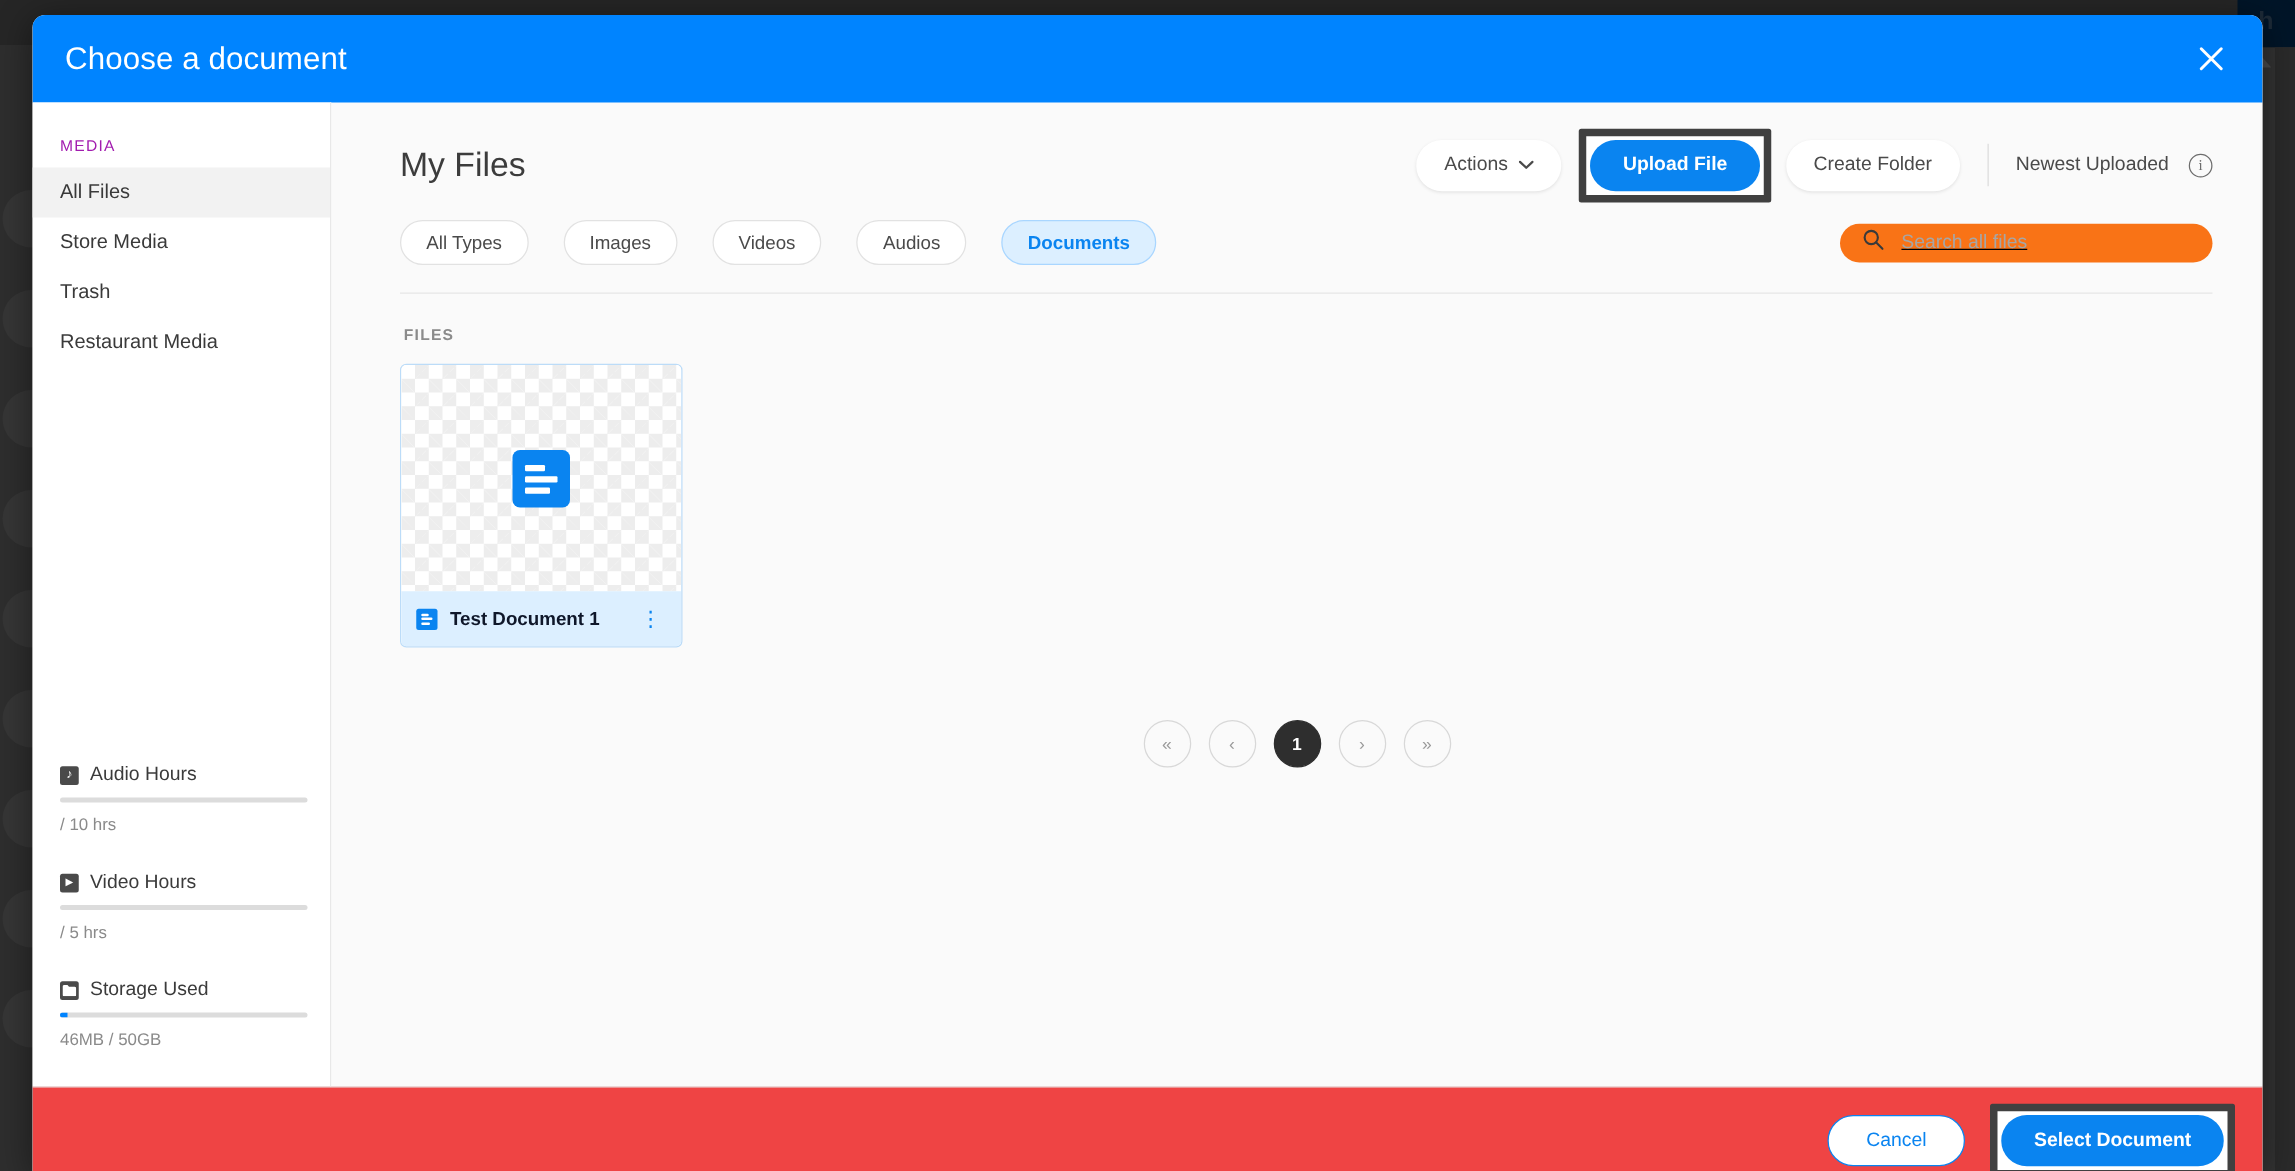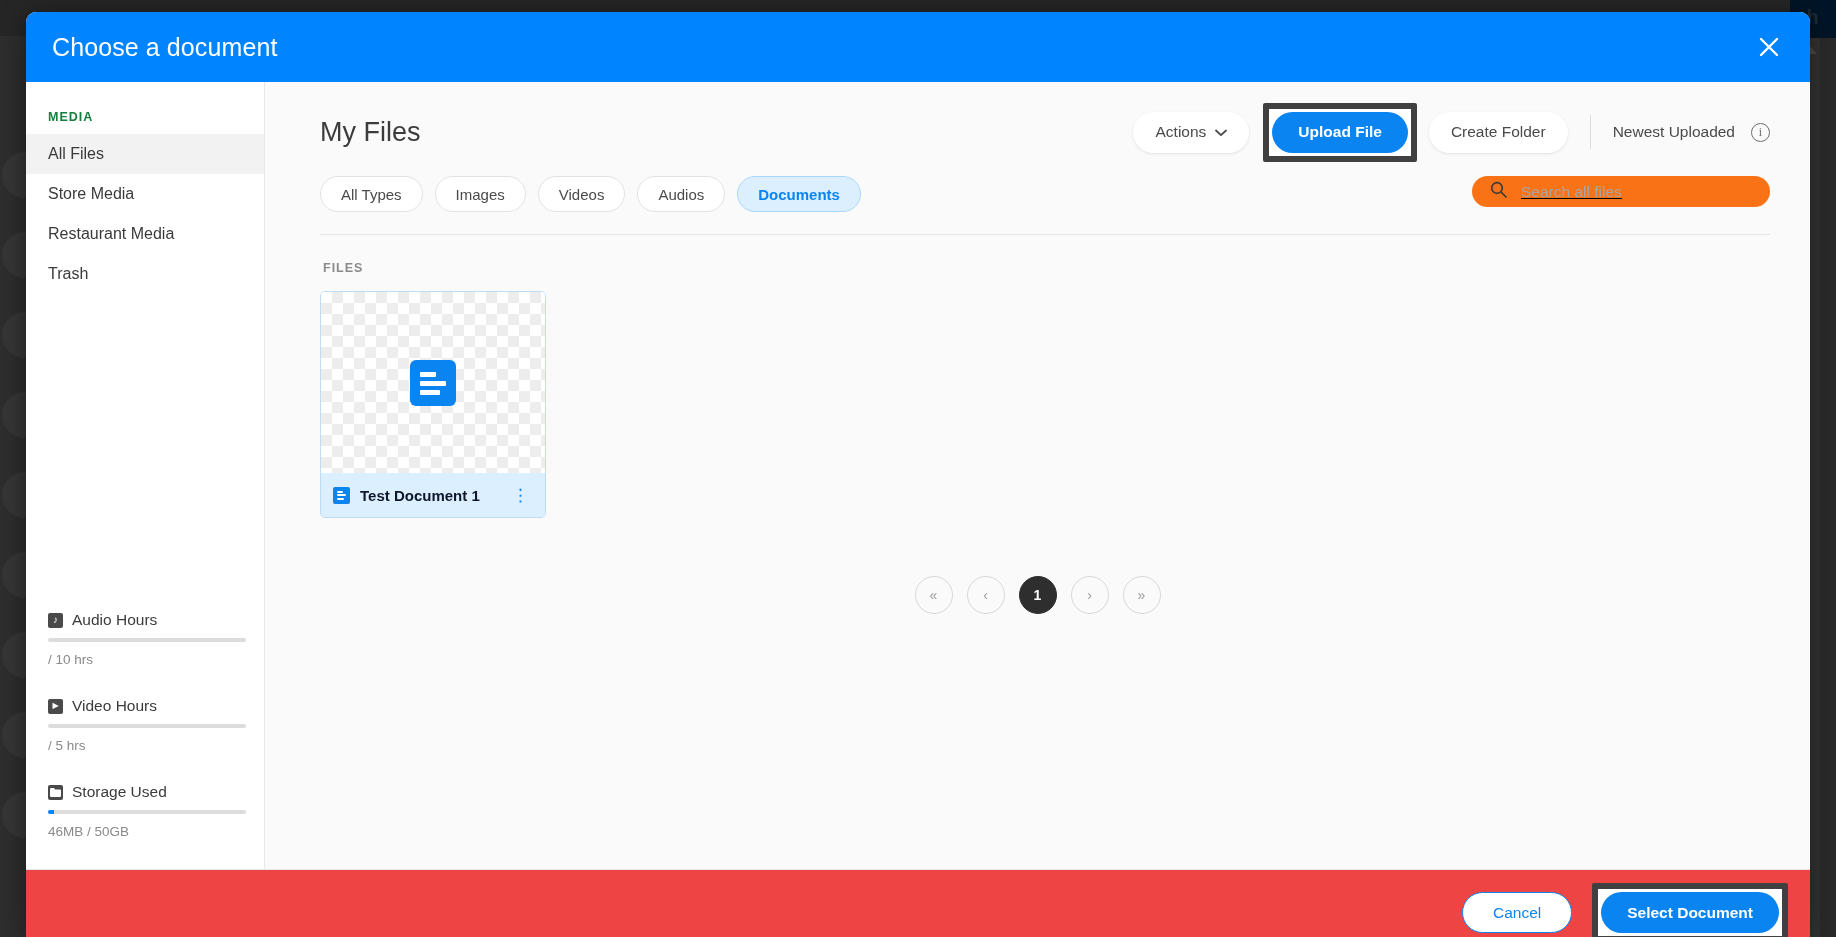"MEDIA" .sidebar-section-label { color: #15803d -> #a21caf; font-weight: bold -> normal }
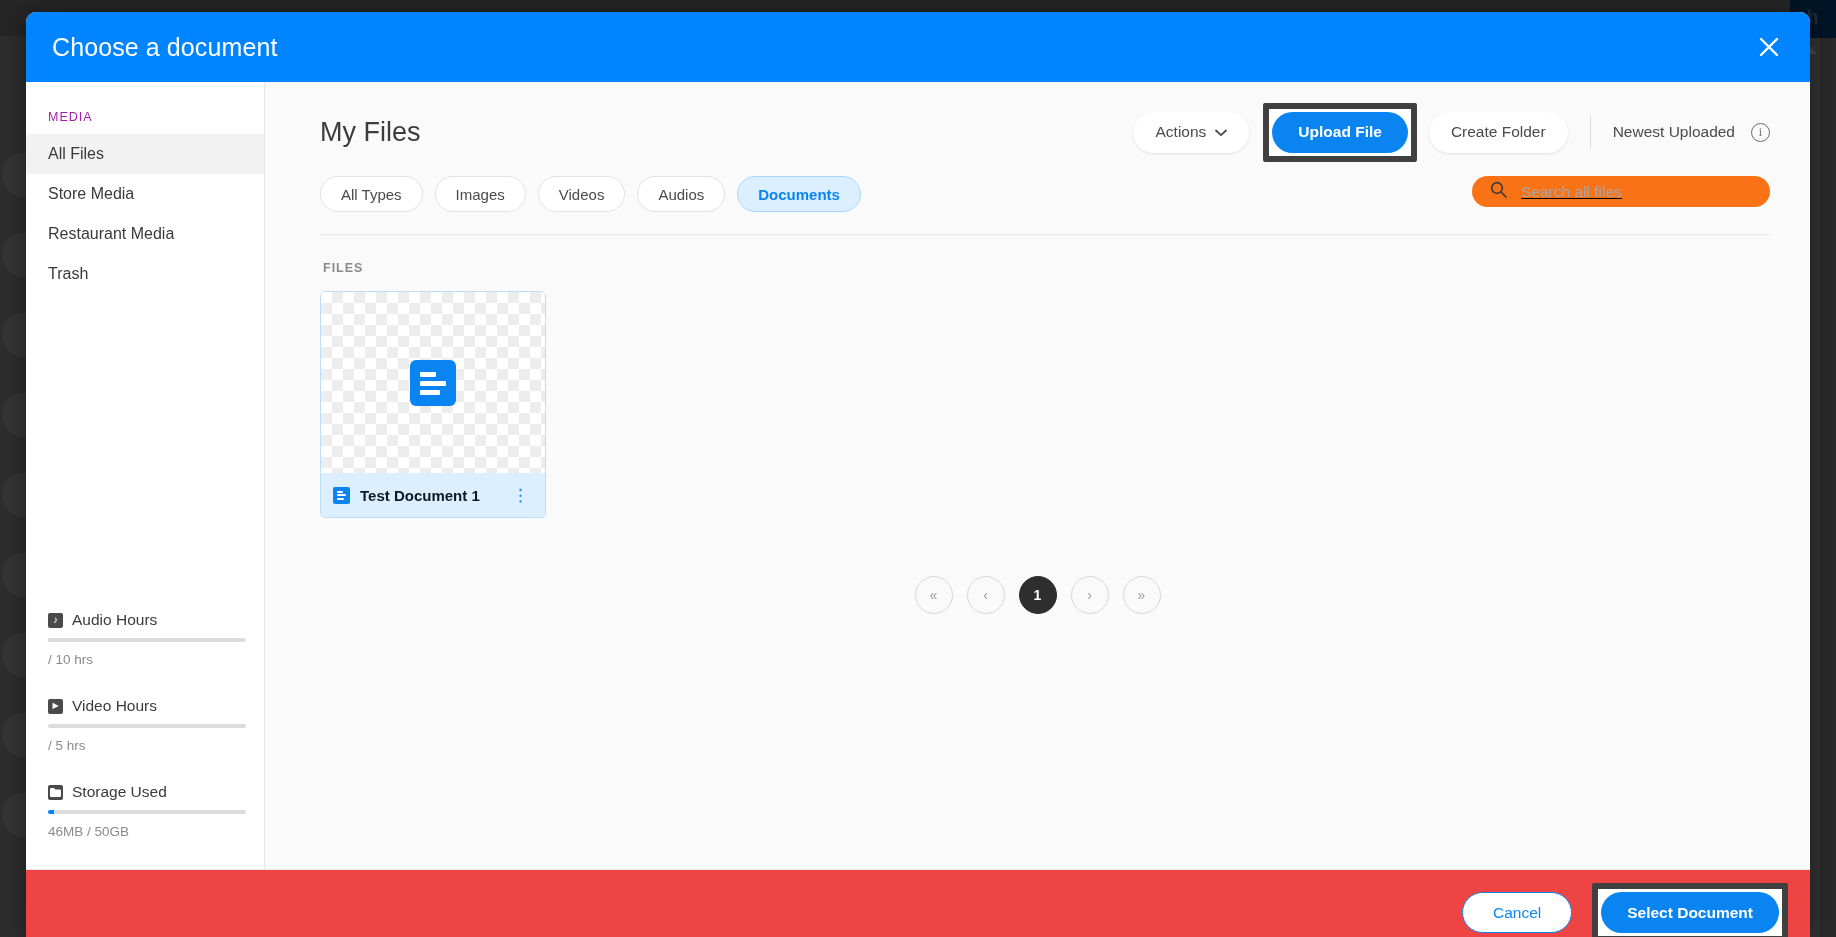"All Types" .filters-row { align-items: flex-start -> center; gap: 12px -> 28px }
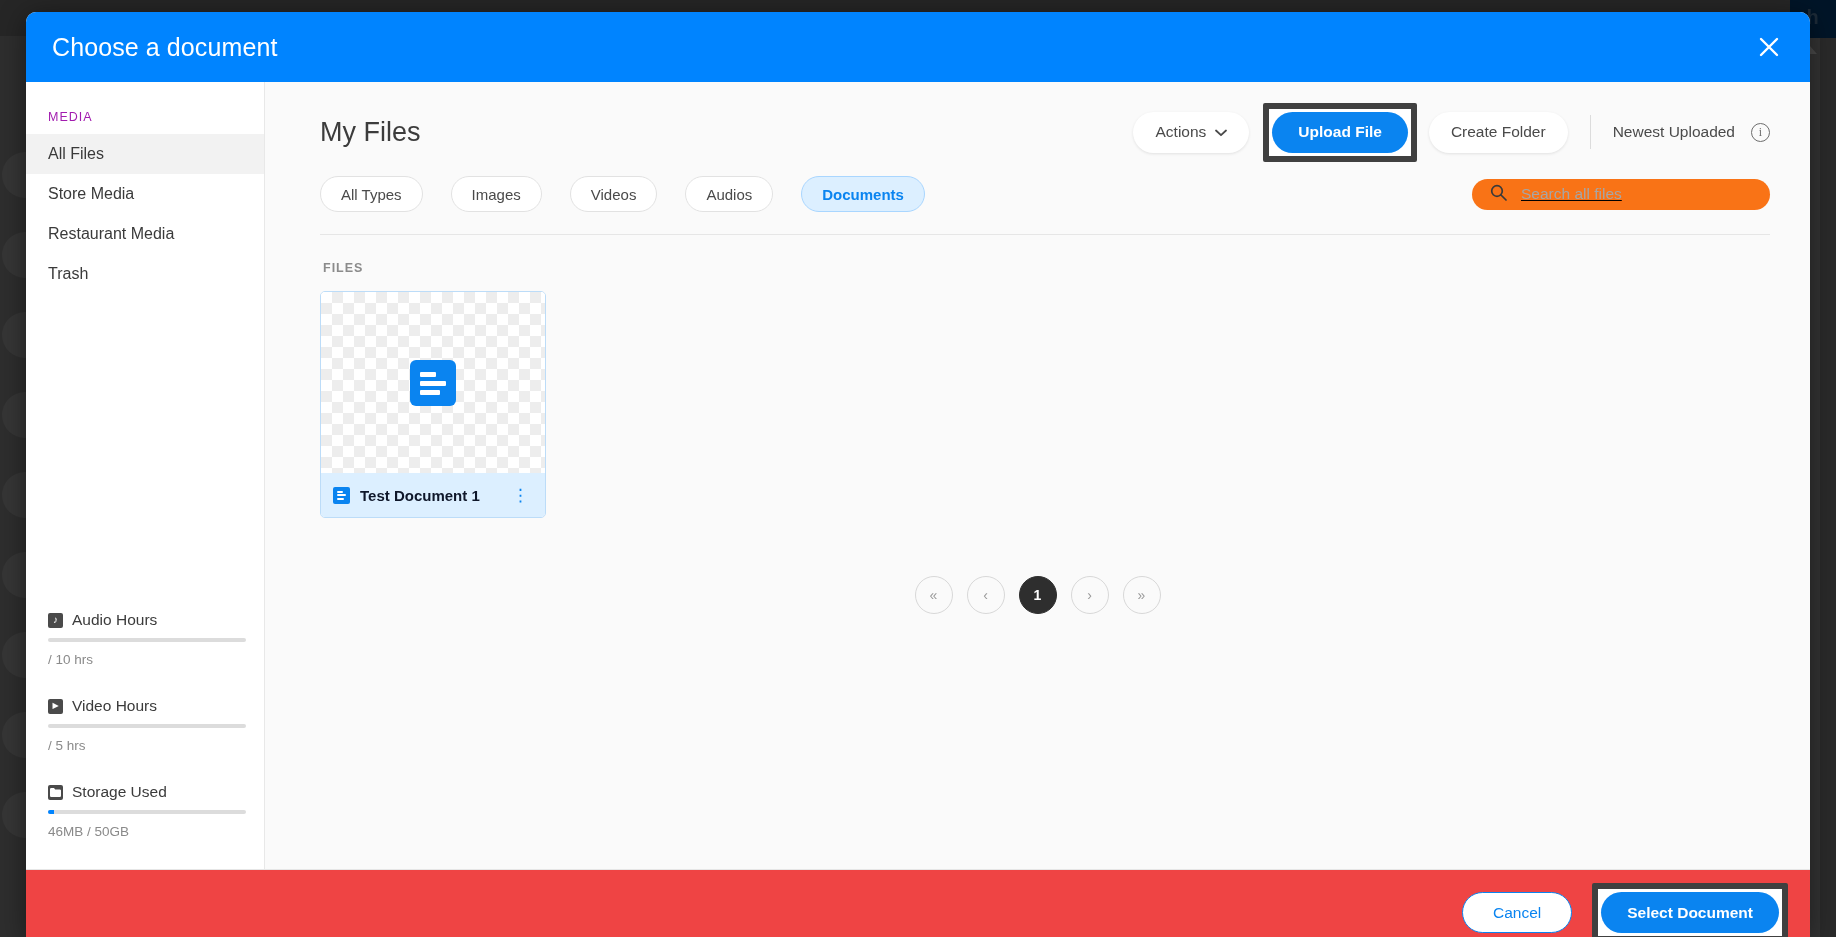"Restaurant Media" div.nav-item { order: before "Trash" -> after "Trash" }
